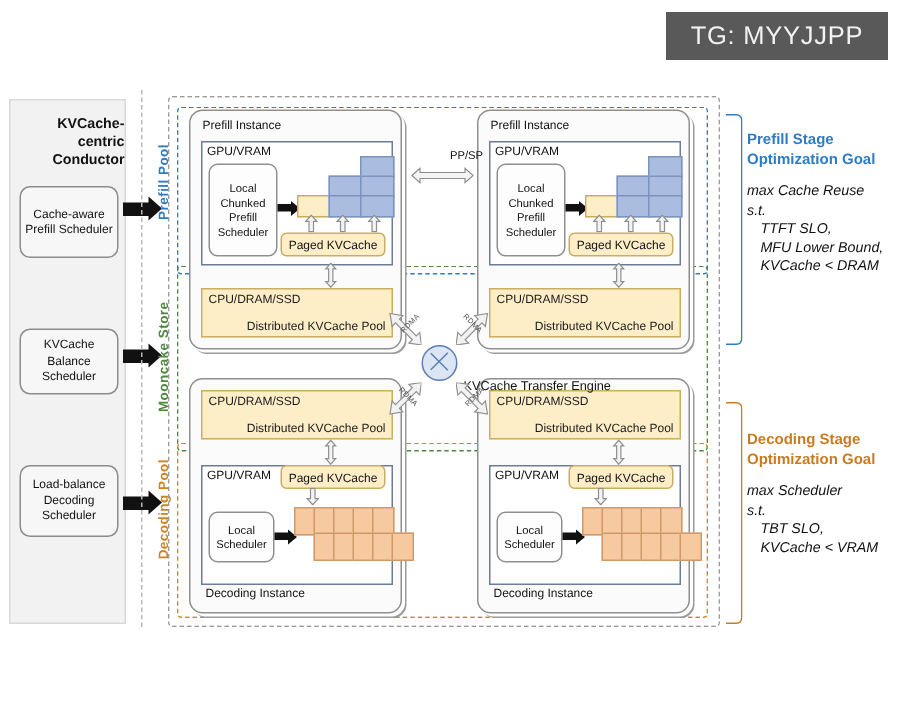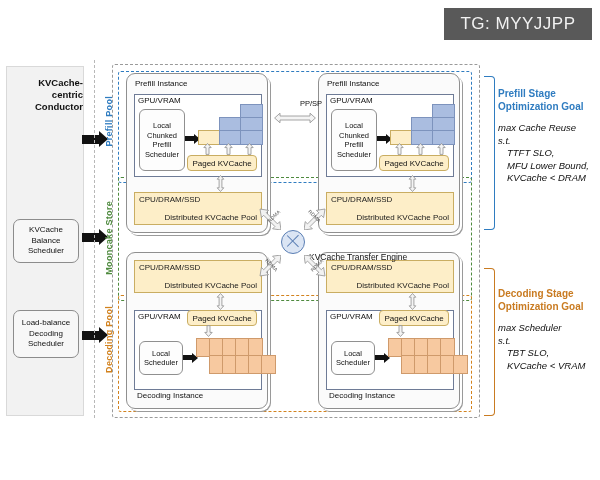"Cache-aware Prefill Scheduler" div.sched { html: none -> <div>Cache-aware Prefill Scheduler</div> }
